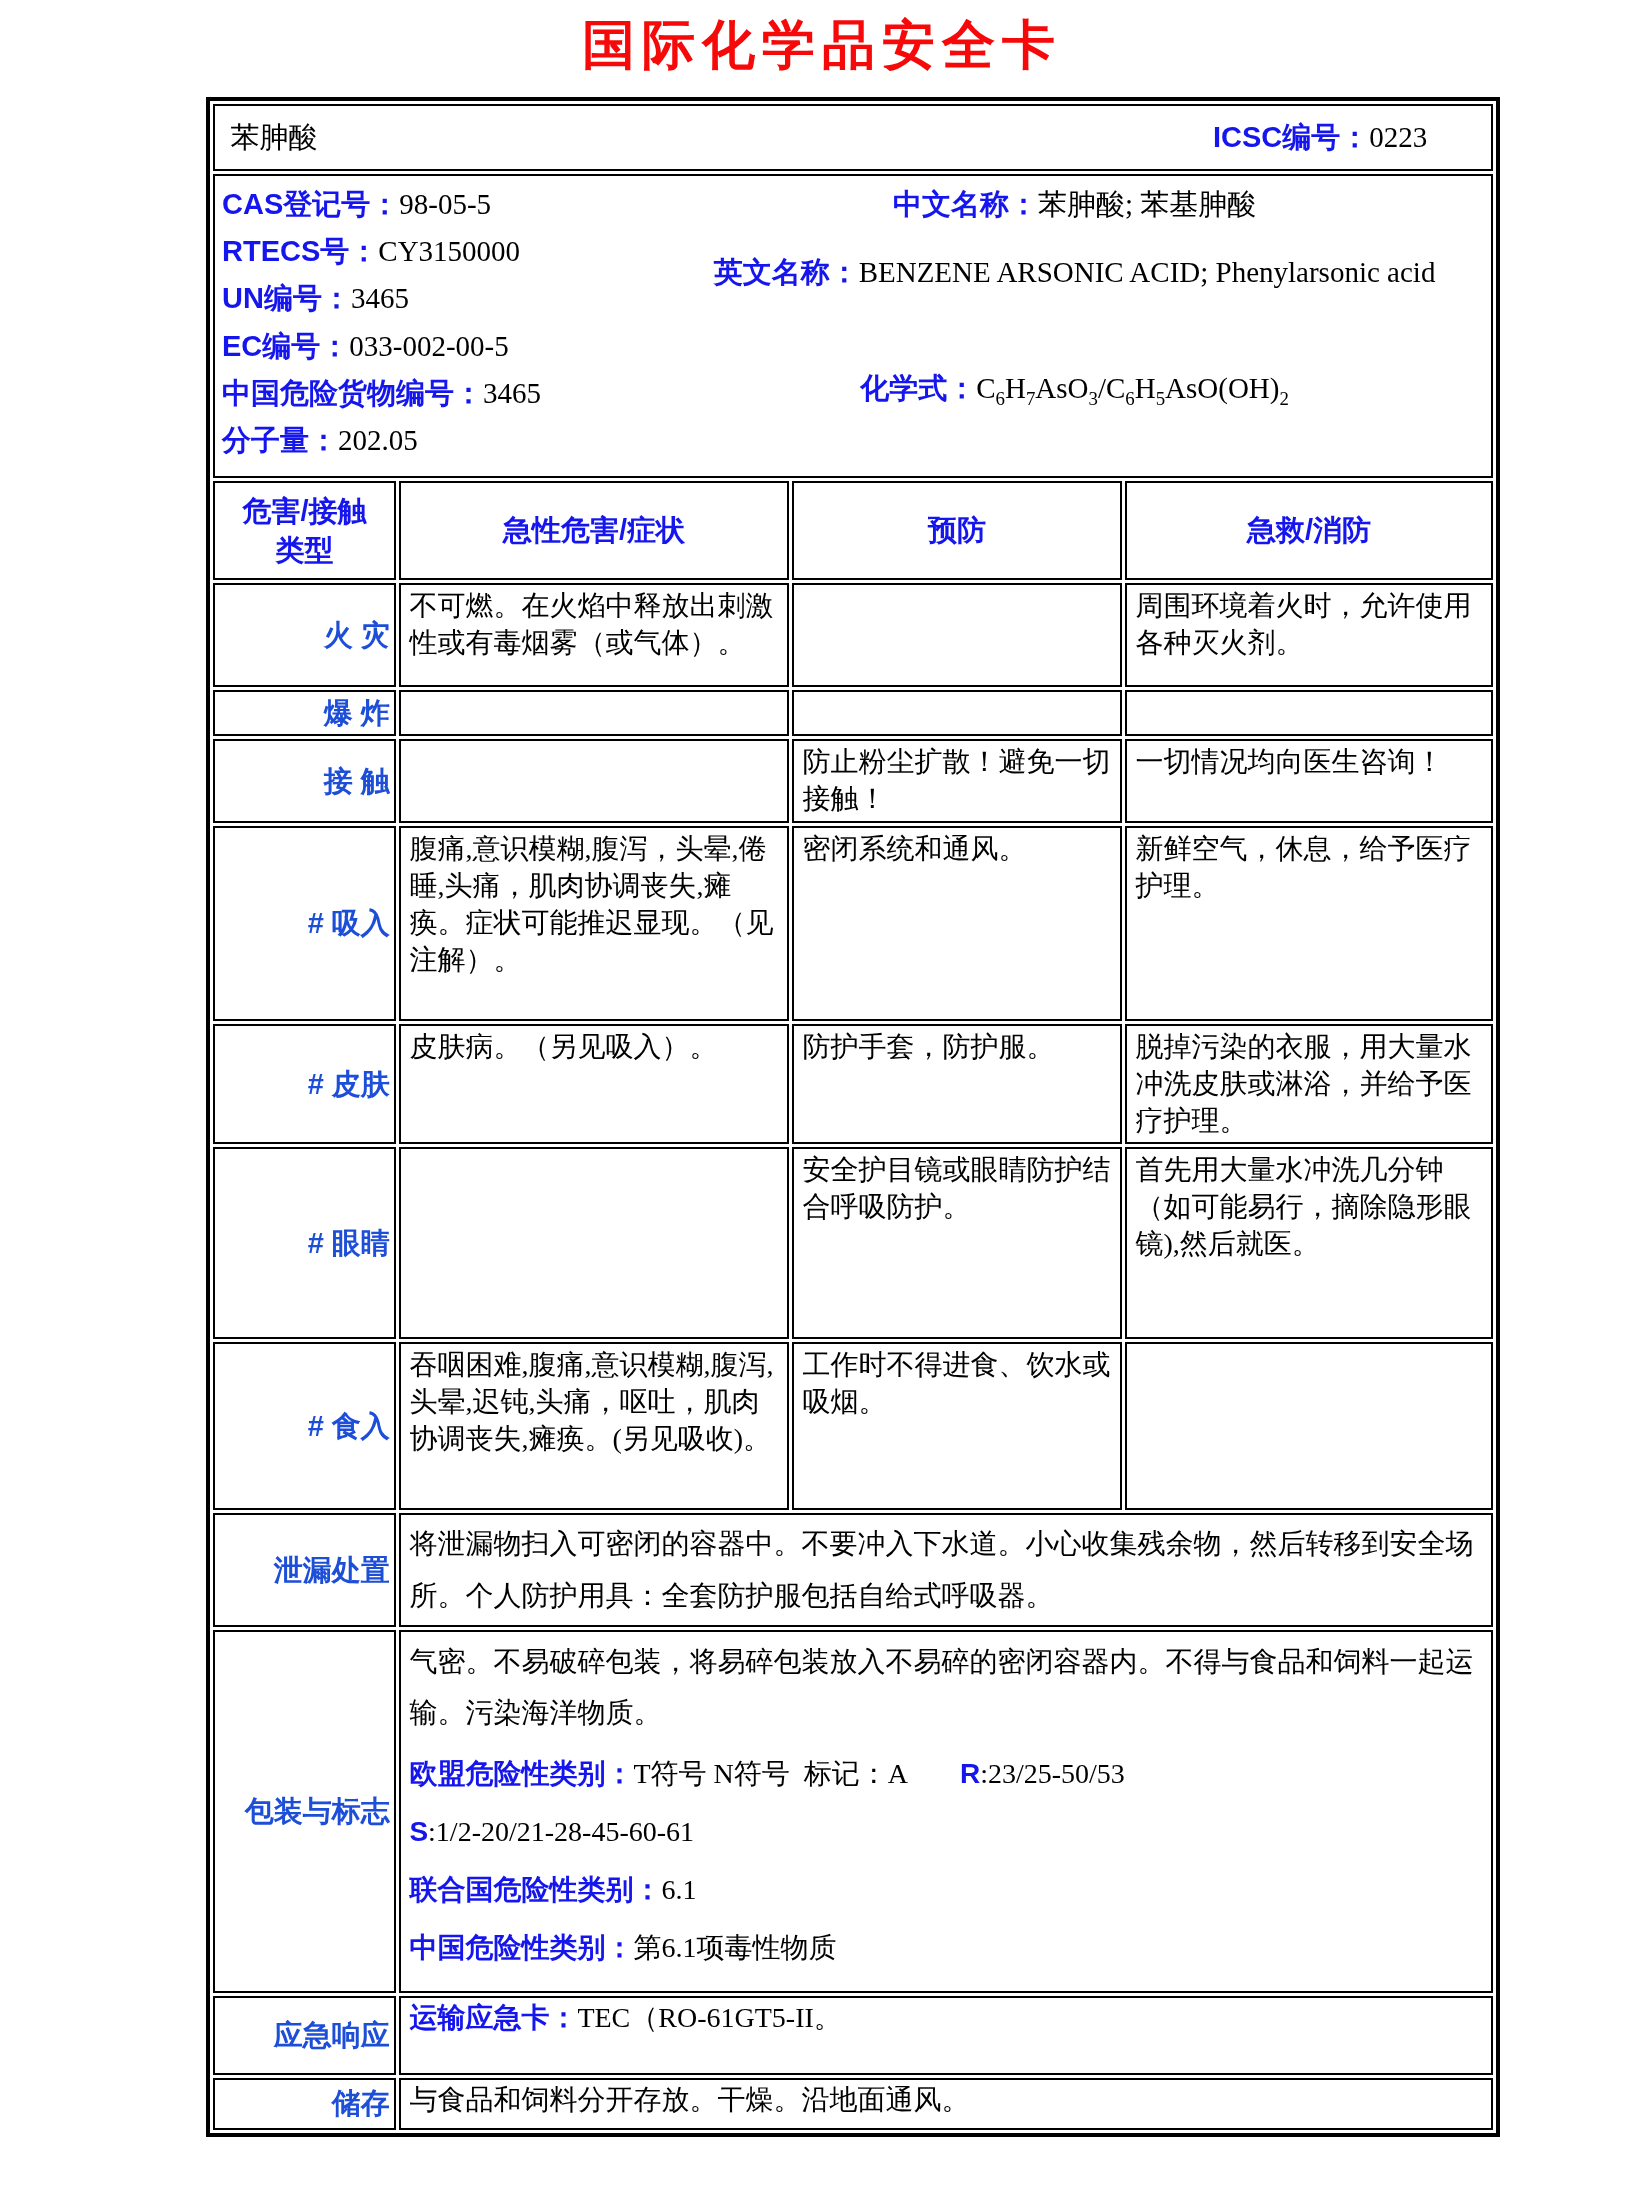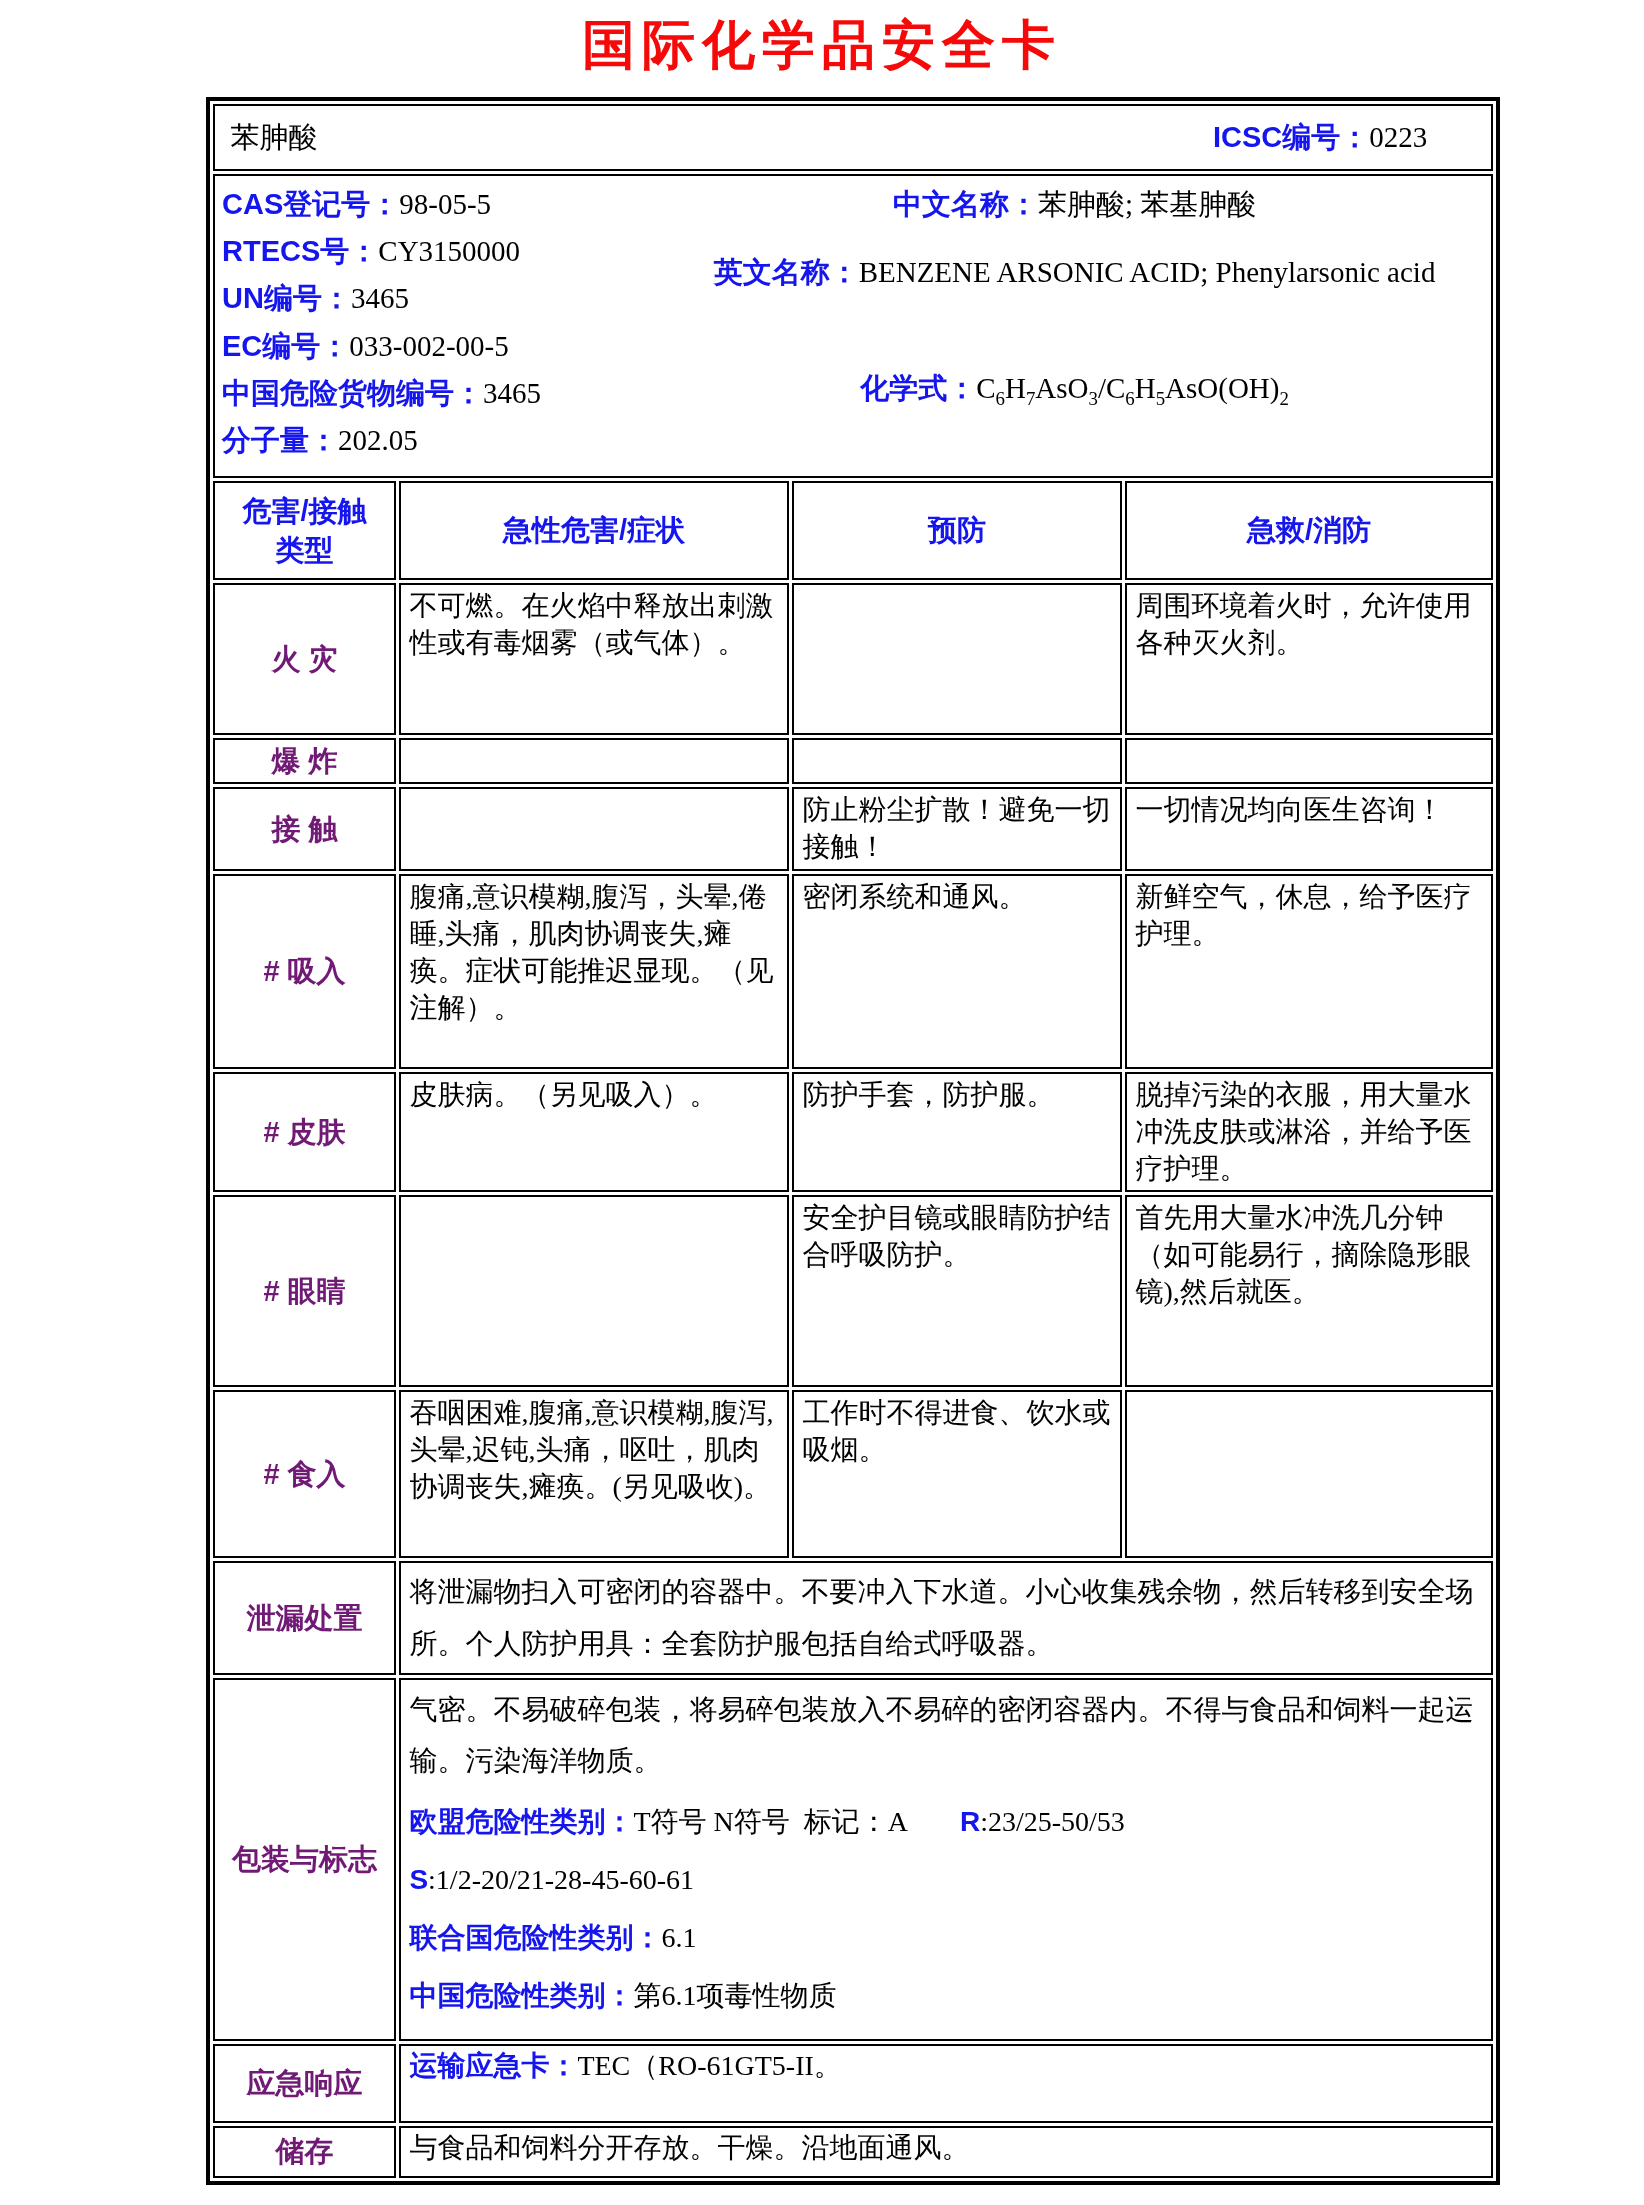"不可燃。在火焰中释放出刺激性或有毒烟雾（或气体）。" tr.row-fire td { height: 152px -> 104px }
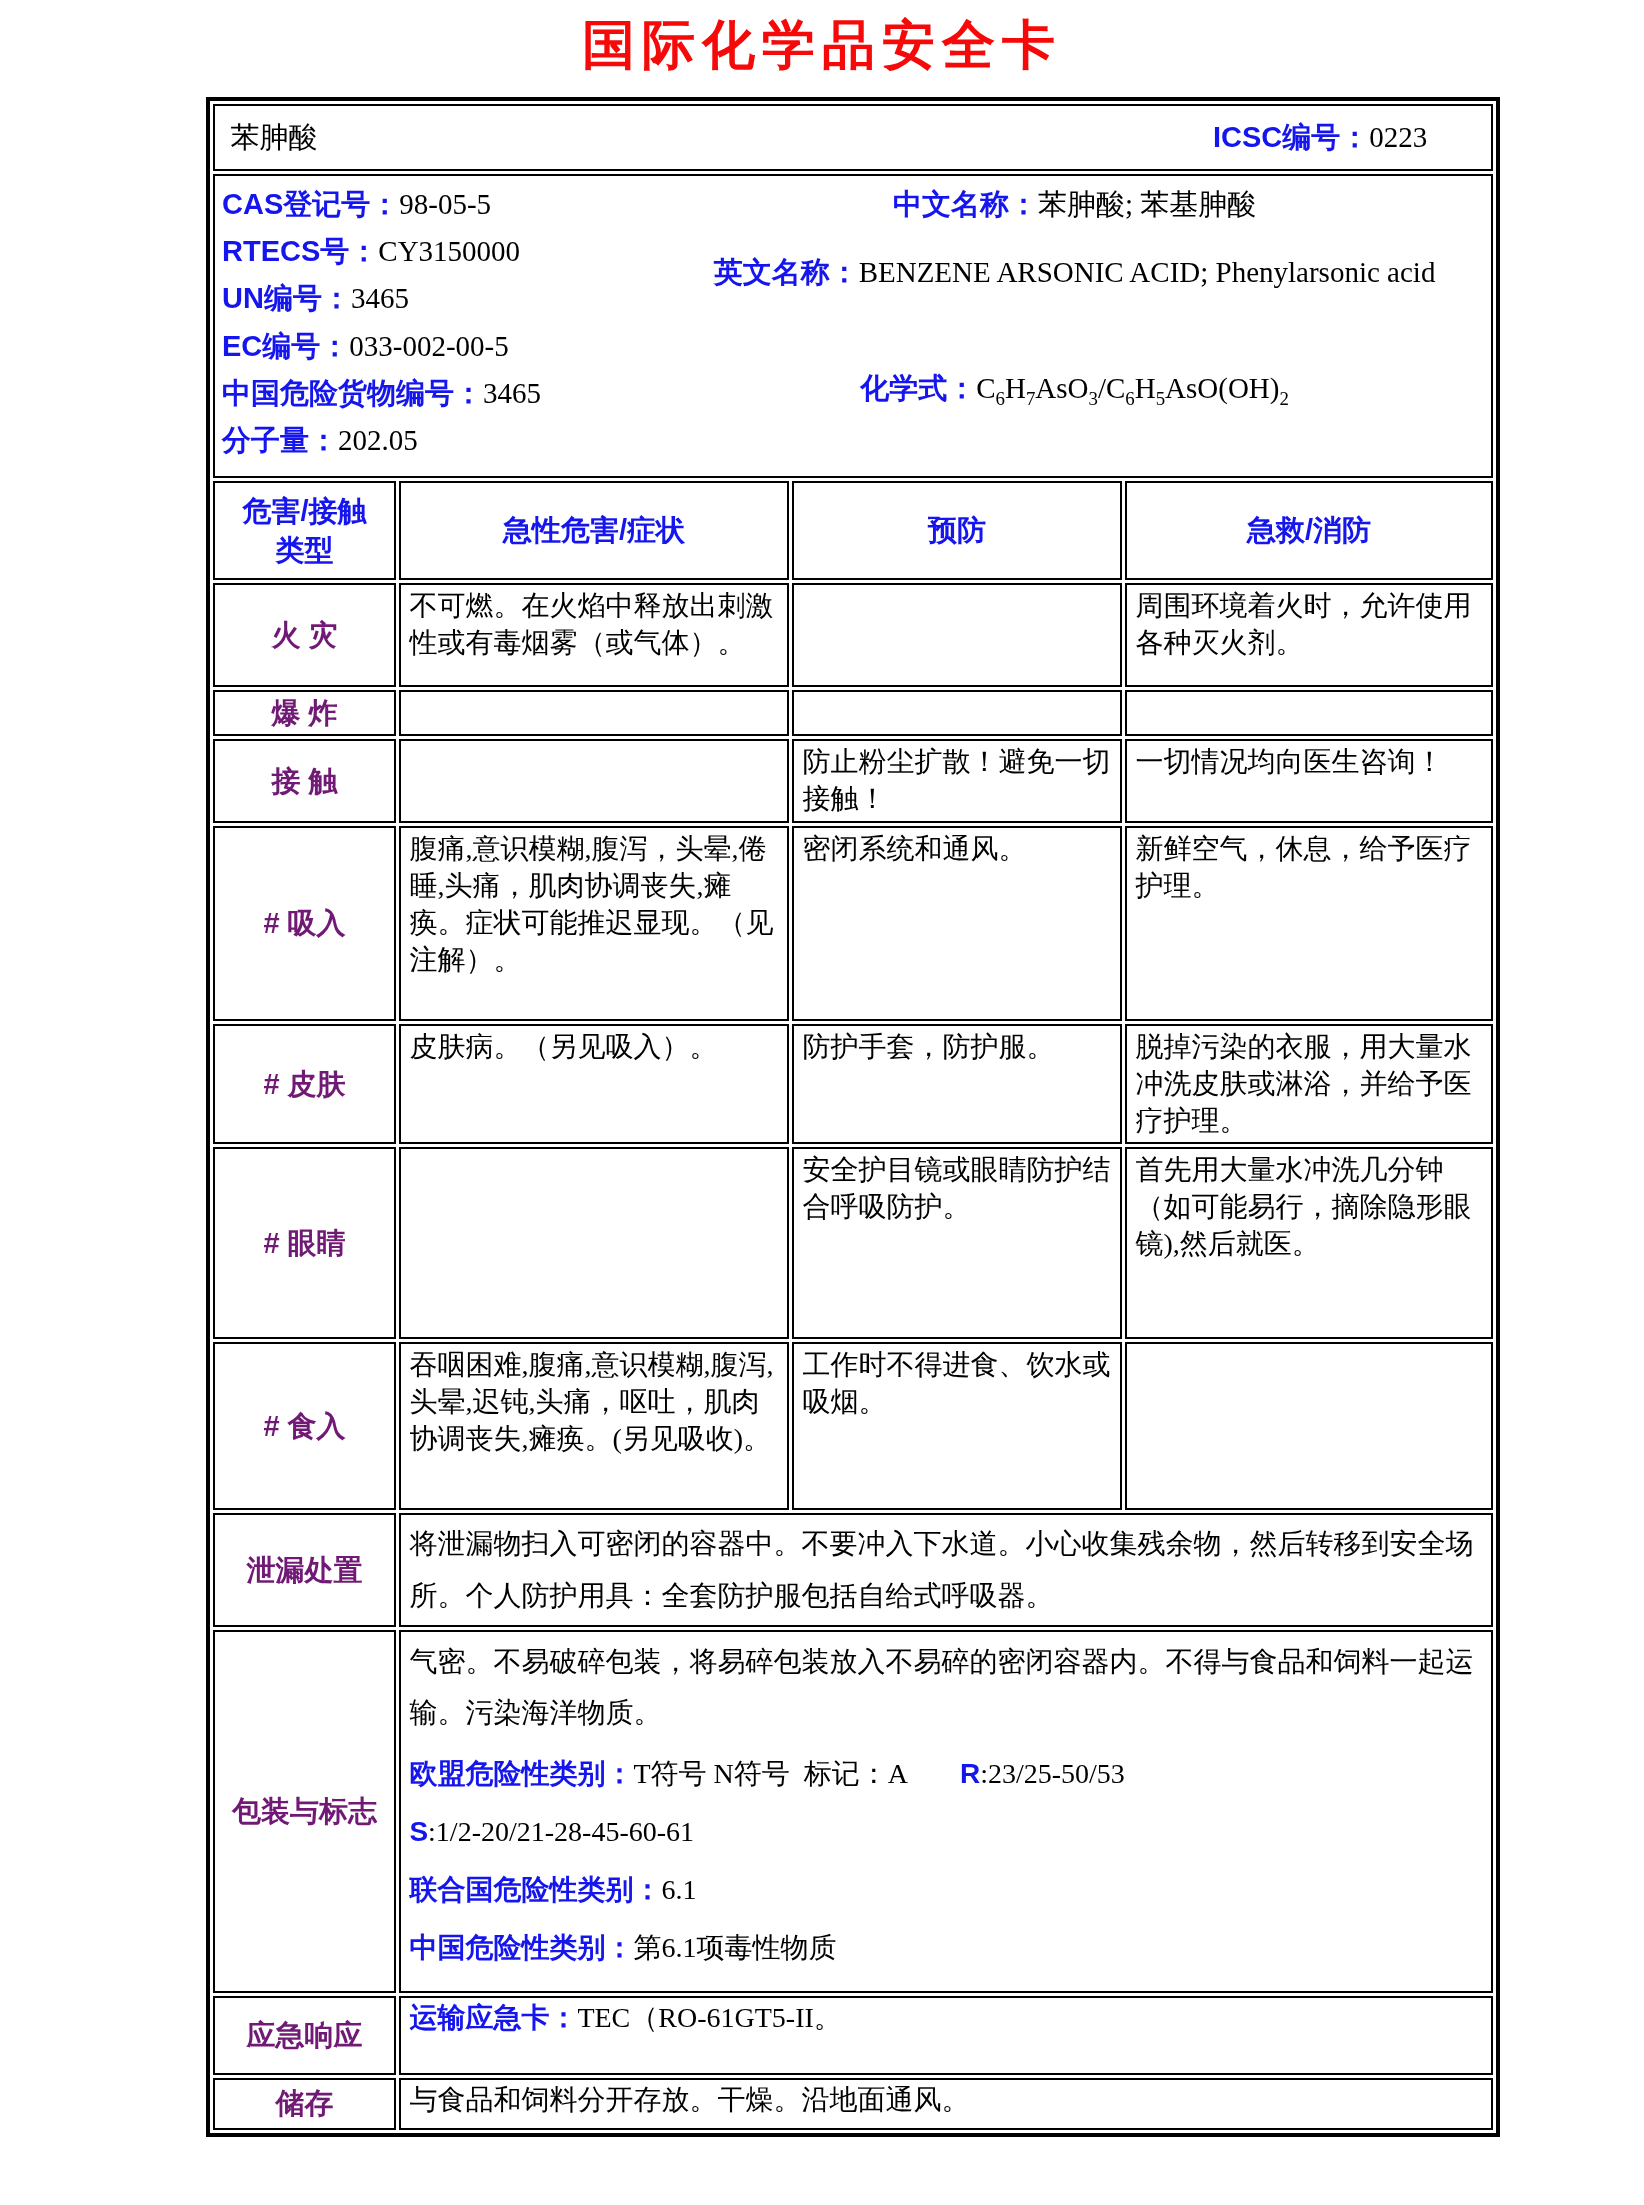"火 灾" td.type-cell { color: #701a75 -> #1d4ed8; text-align: center -> right }
